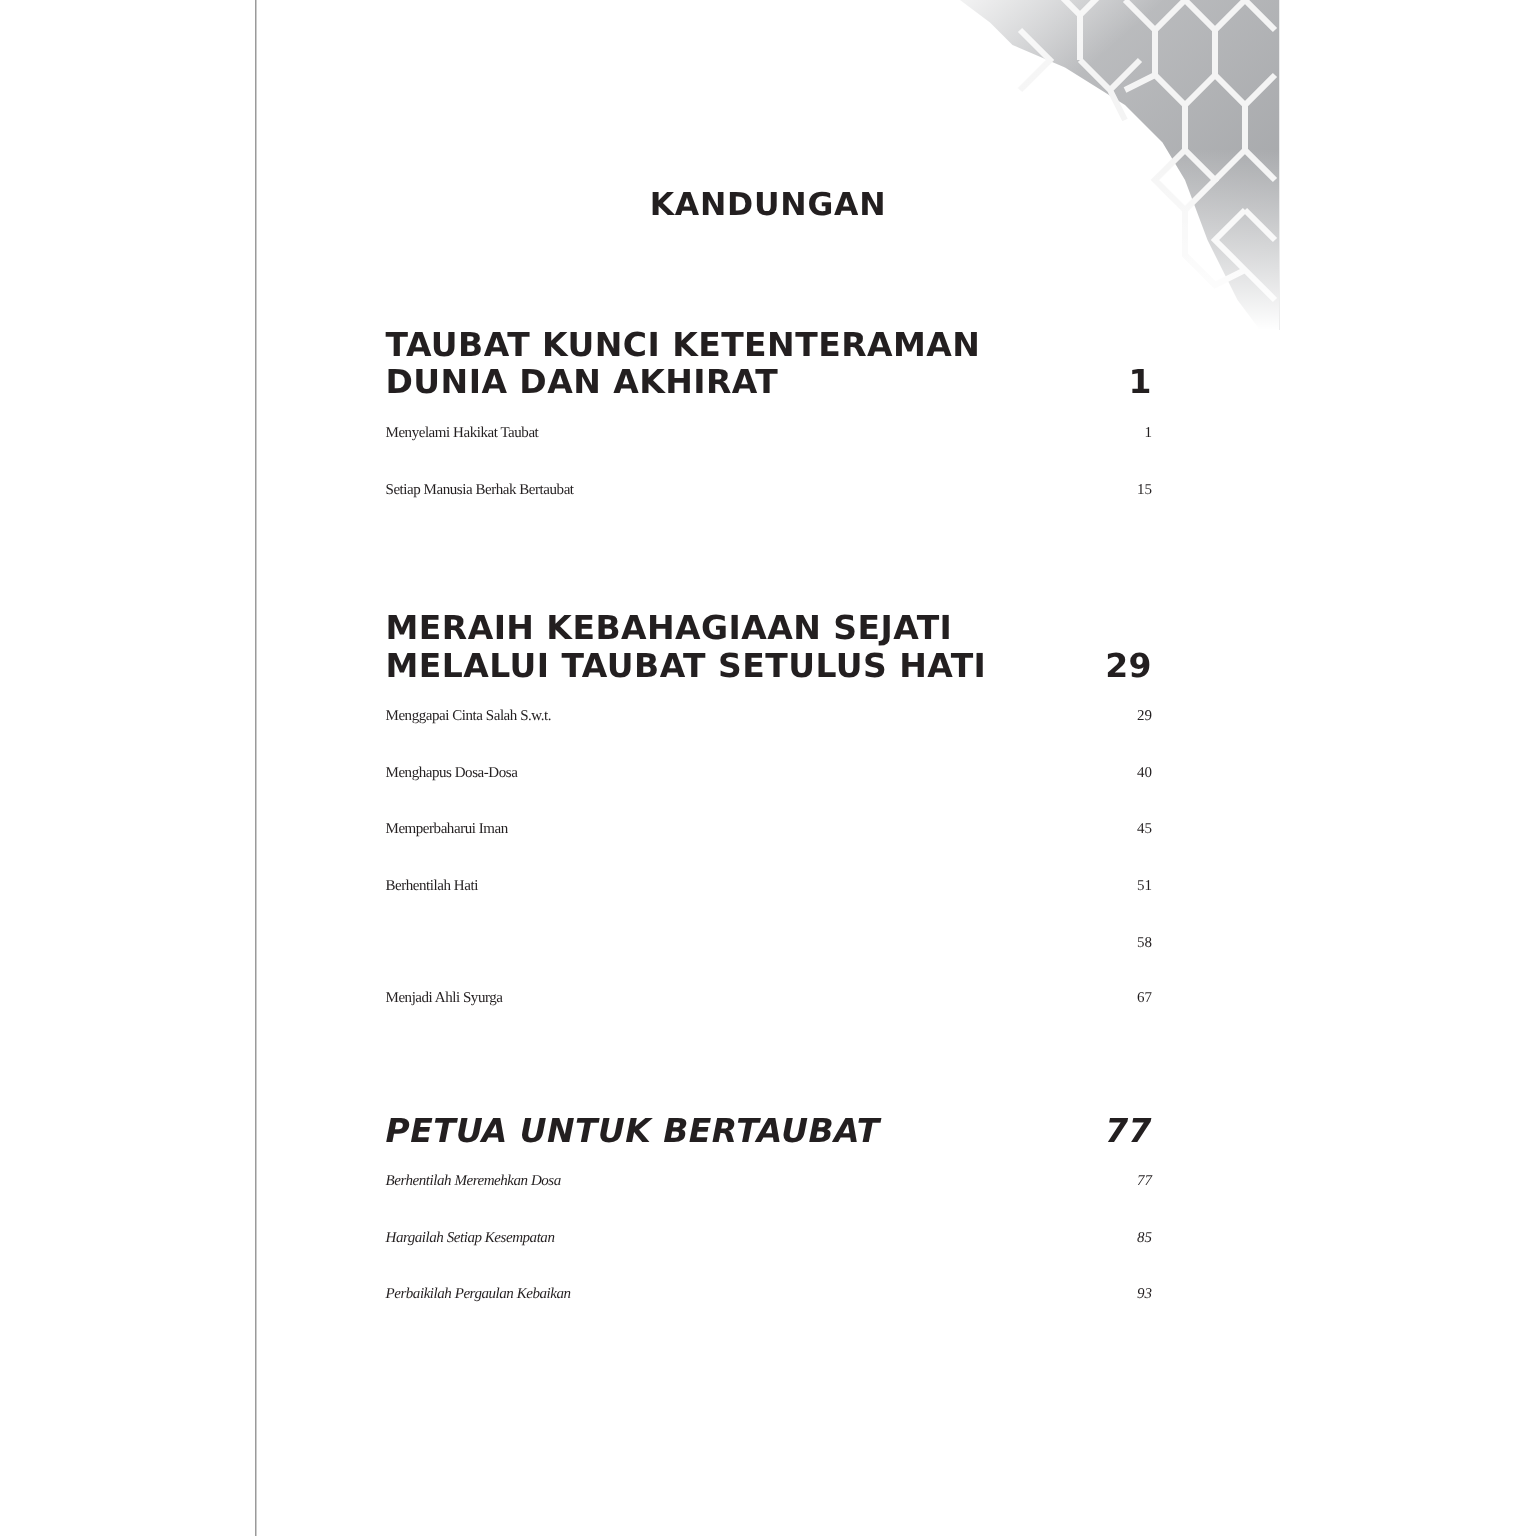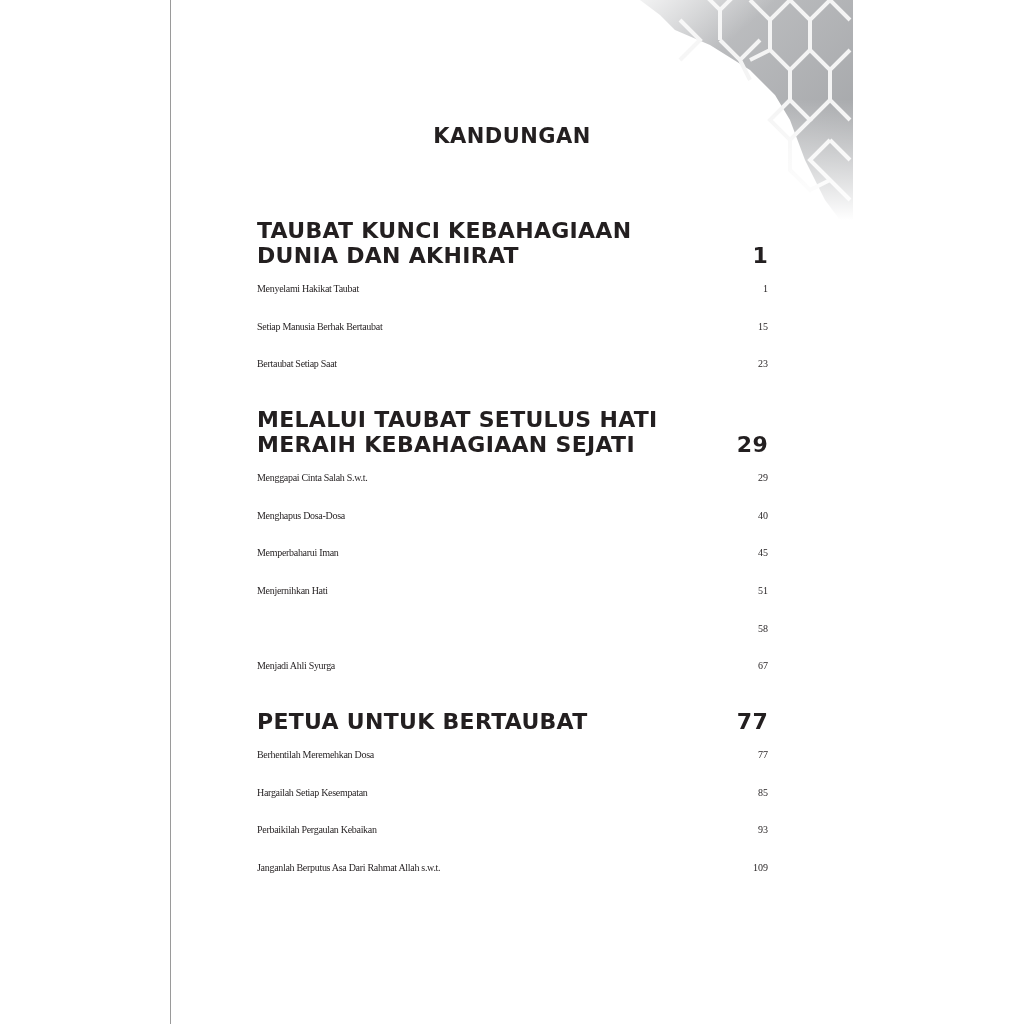"TAUBAT KUNCI KEBAHAGIAAN" div { text: KEBAHAGIAAN -> KETENTERAMAN }
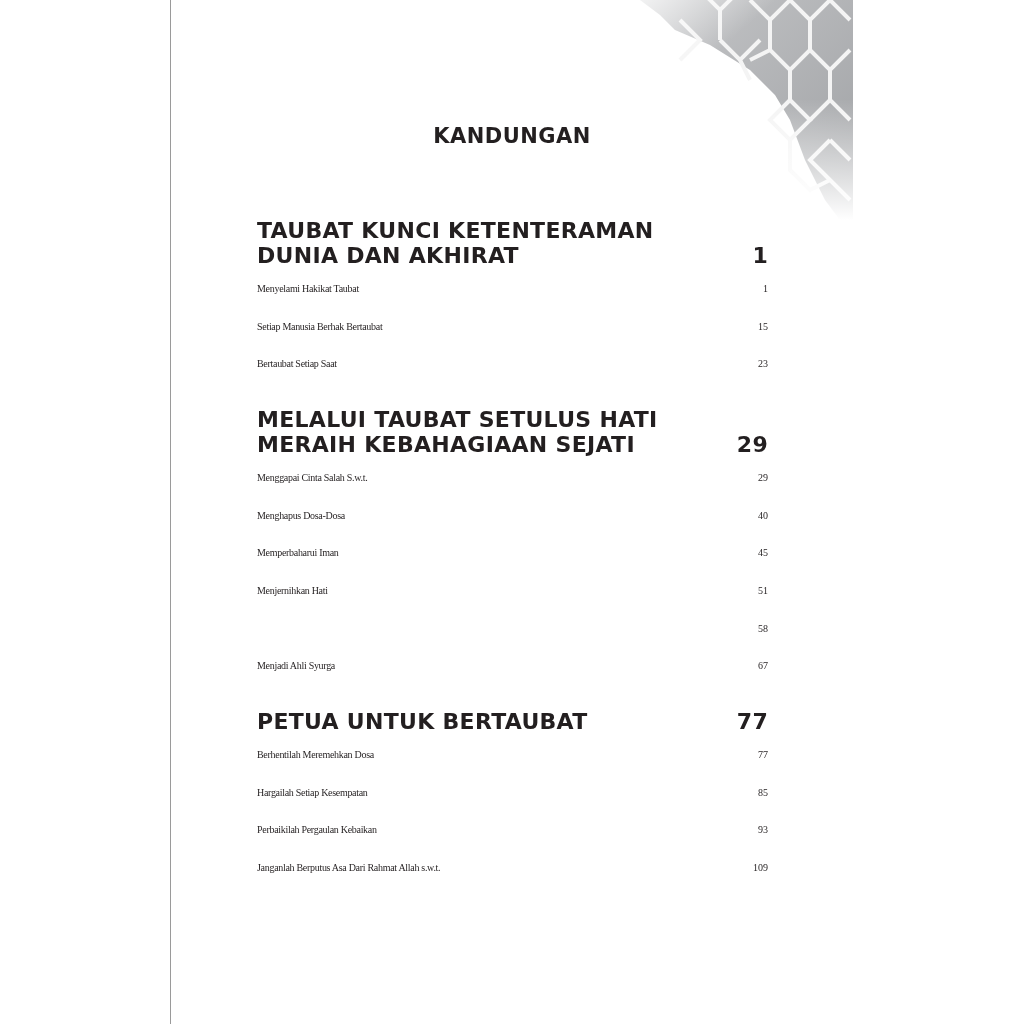"Bertaubat Setiap Saat" div.entry { html: <div> <span>Bertaubat Setiap Saat</span> <span>23</span> </div> -> none }
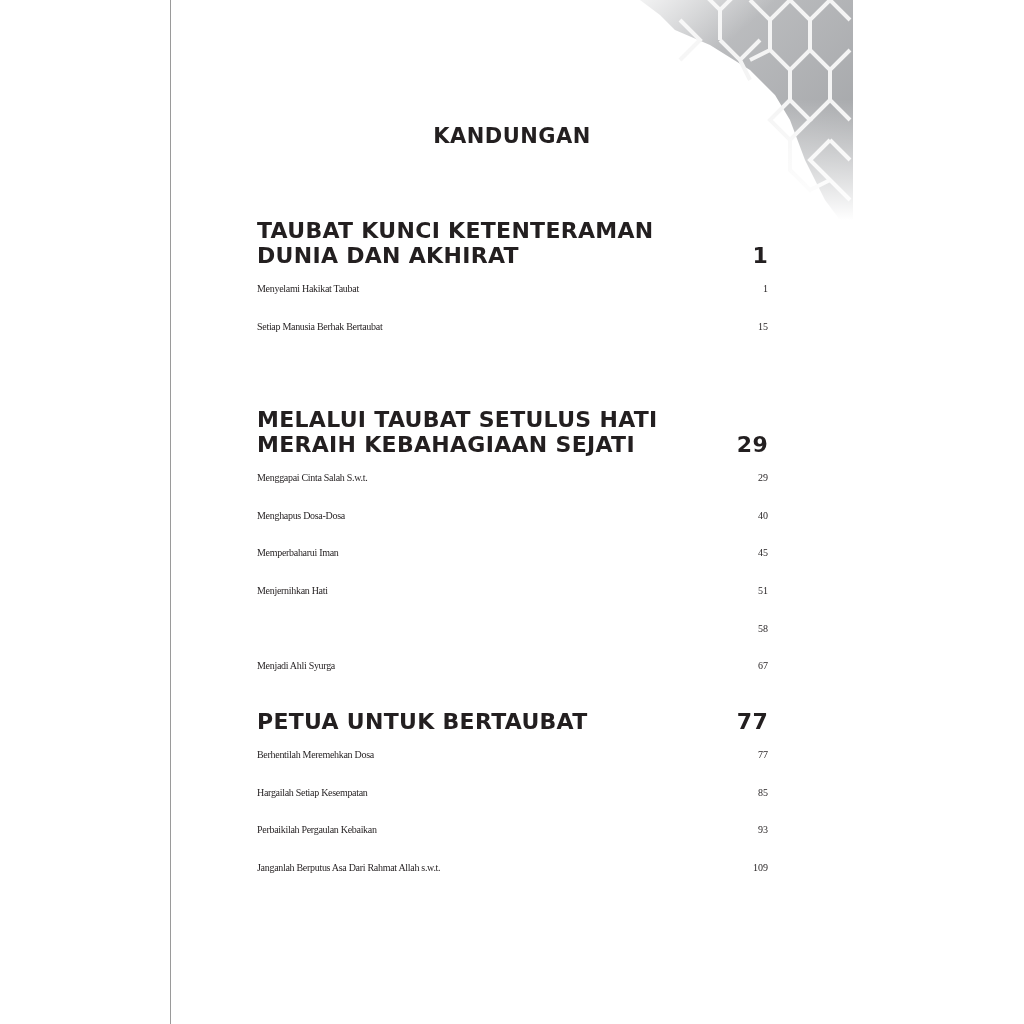"MELALUI TAUBAT SETULUS HATI" div { order: before "MERAIH KEBAHAGIAAN SEJATI" -> after "MERAIH KEBAHAGIAAN SEJATI" }
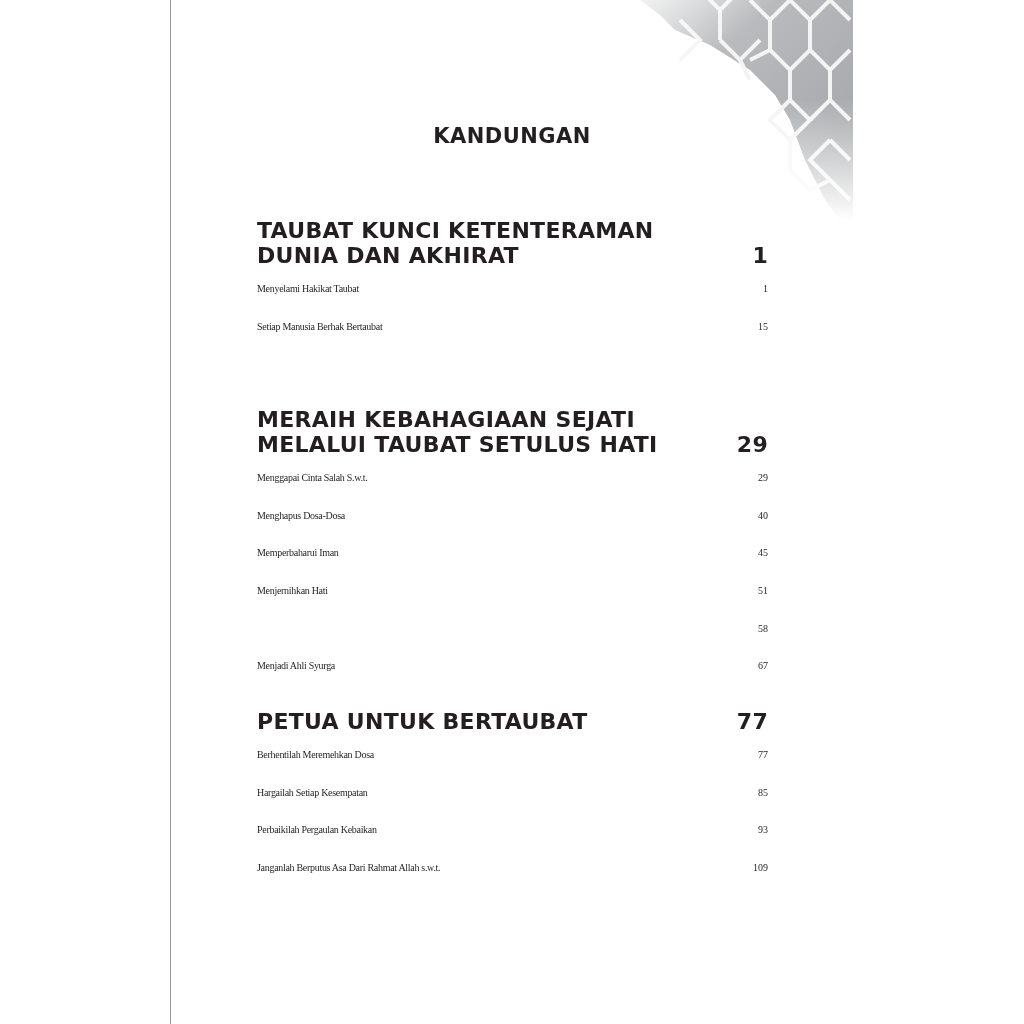"Menjernihkan Hati" span.label { text: Menjernihkan -> Berhentilah }
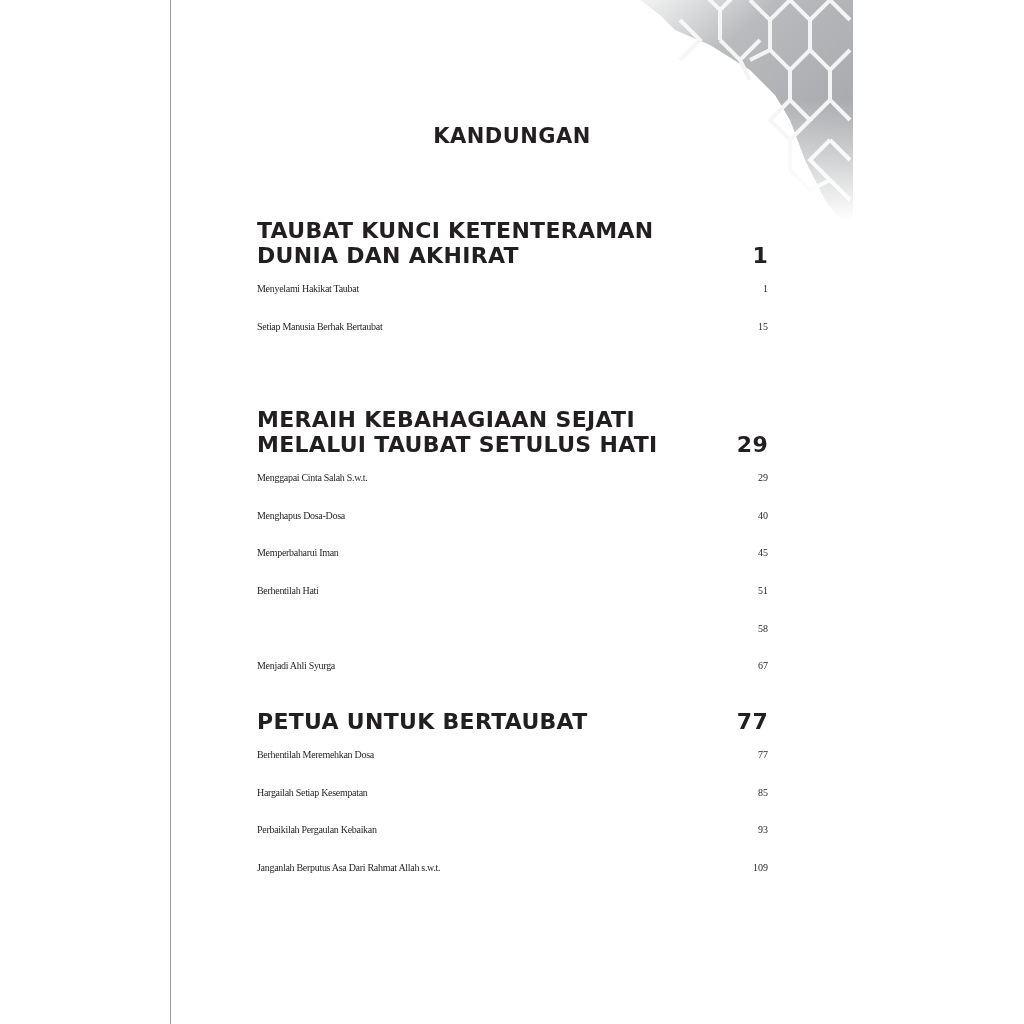"PETUA UNTUK BERTAUBAT" div.chapter { font-style: none -> italic; top: 709px -> 742px }
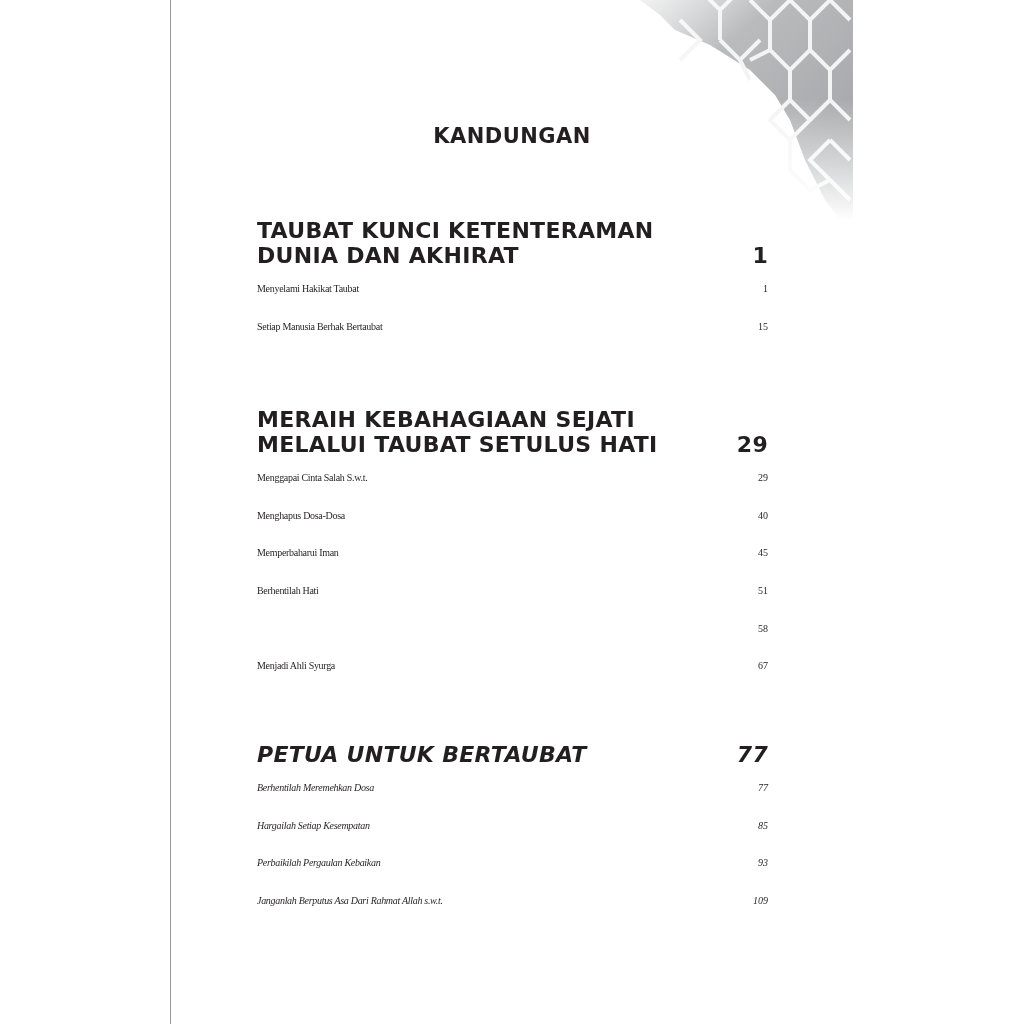"Janganlah Berputus Asa Dari Rahmat" div.entry { html: <div> <span>Janganlah Berputus Asa Dari Rahmat Allah s.w.t.</span> <span>109</span> </div> -> none }
